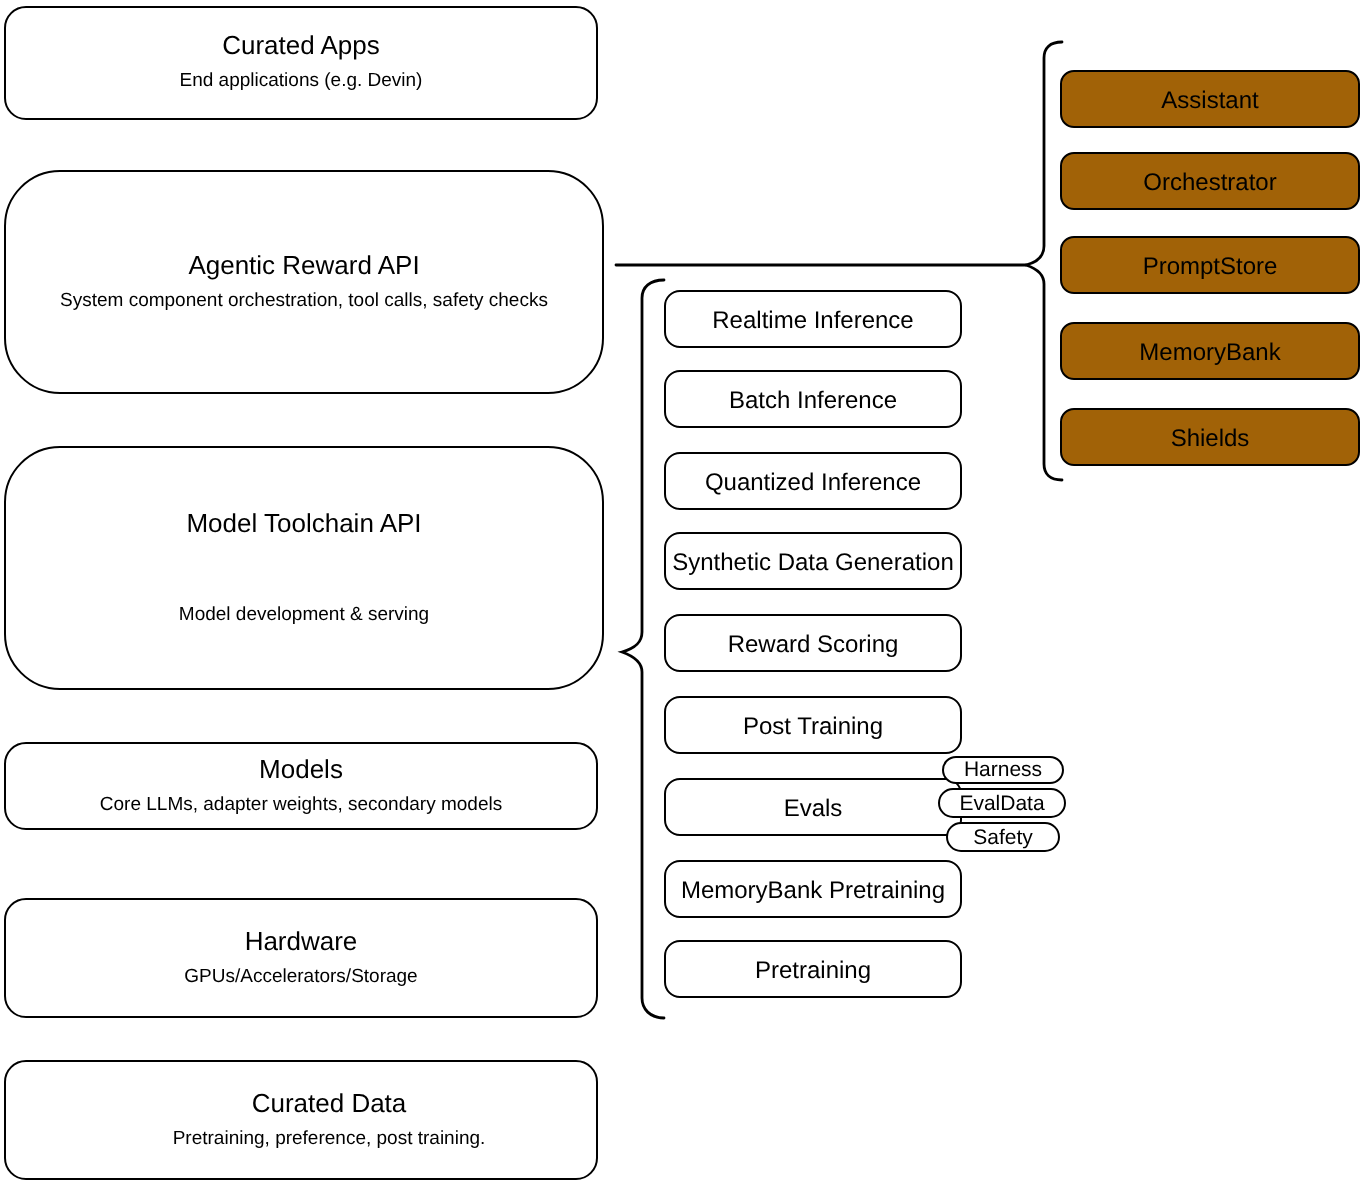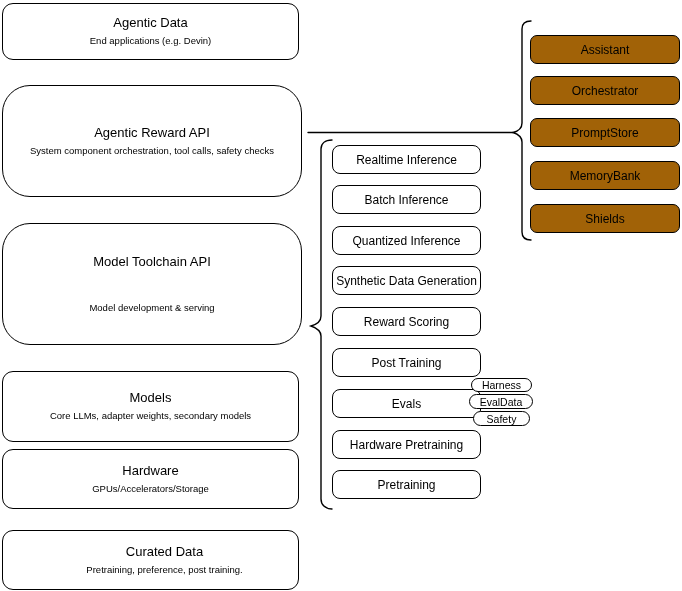"Agentic Data" div.t { text: Agentic Data -> Curated Apps }
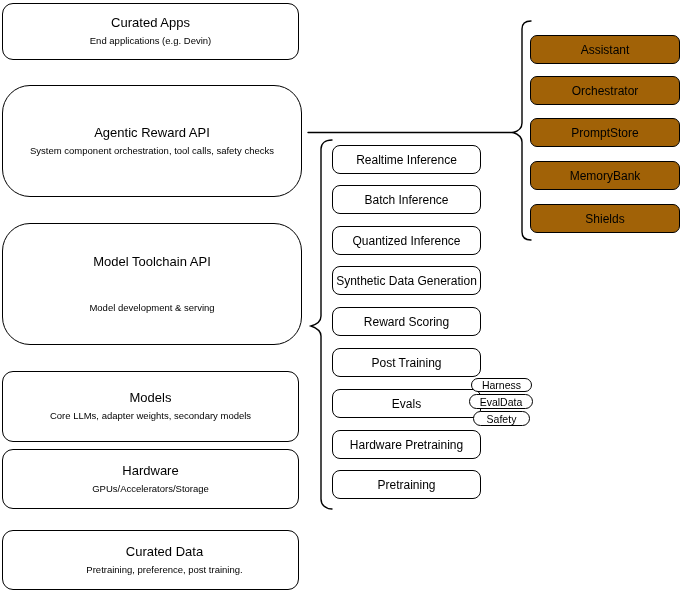"Models" div.node { height: 71px -> 44px }
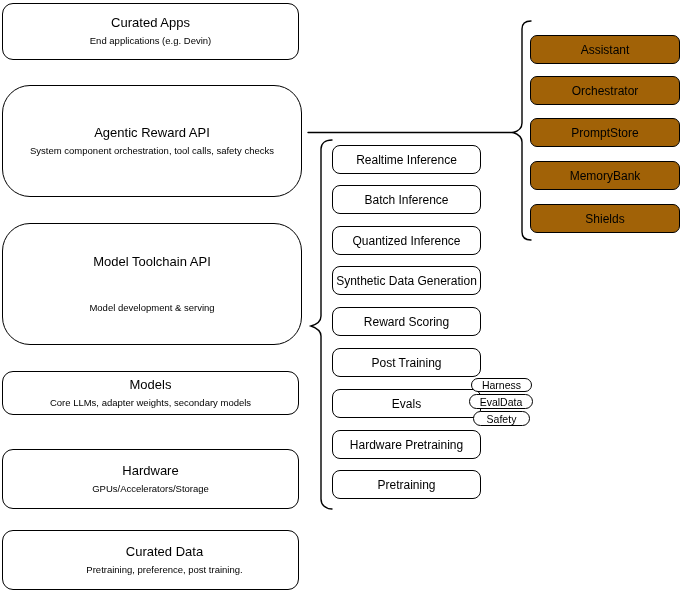"Hardware Pretraining" div.mnode { text: Hardware -> MemoryBank }
